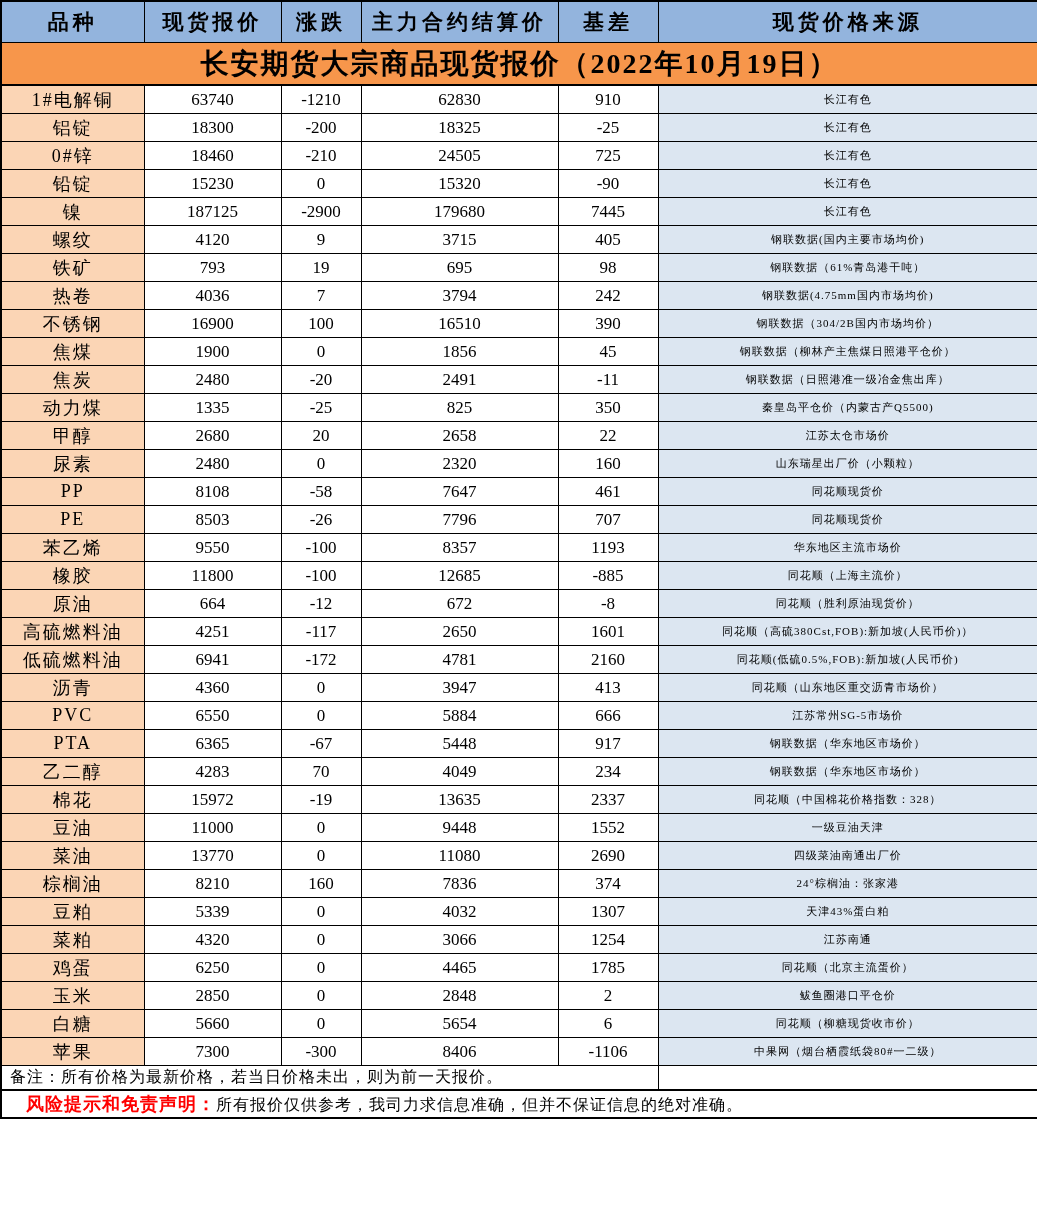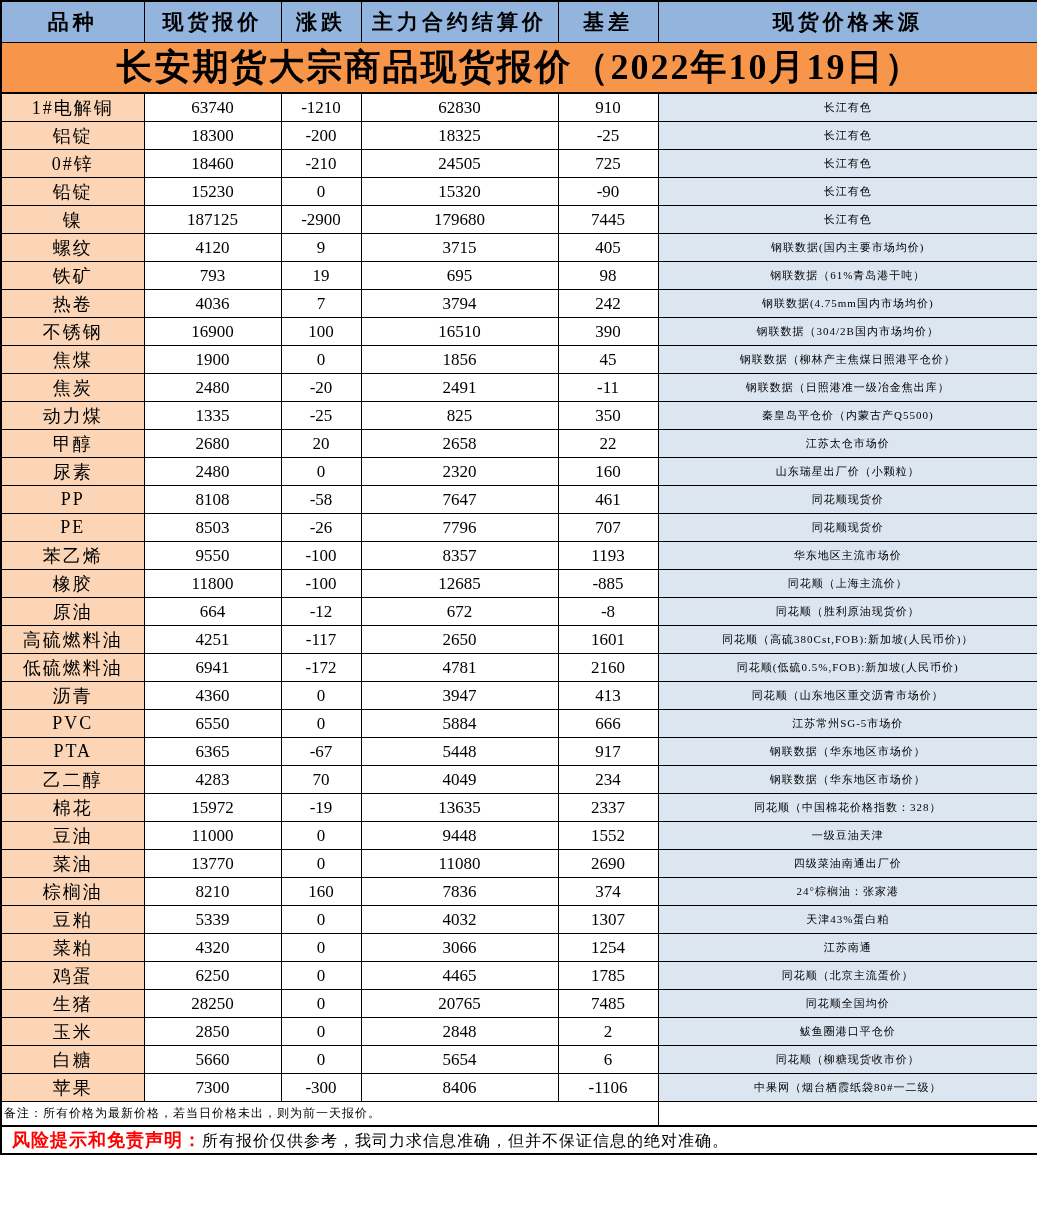"长安期货大宗商品现货报价（2022年10月19日）" tr.title-row td { font-size: 36px -> 28px }
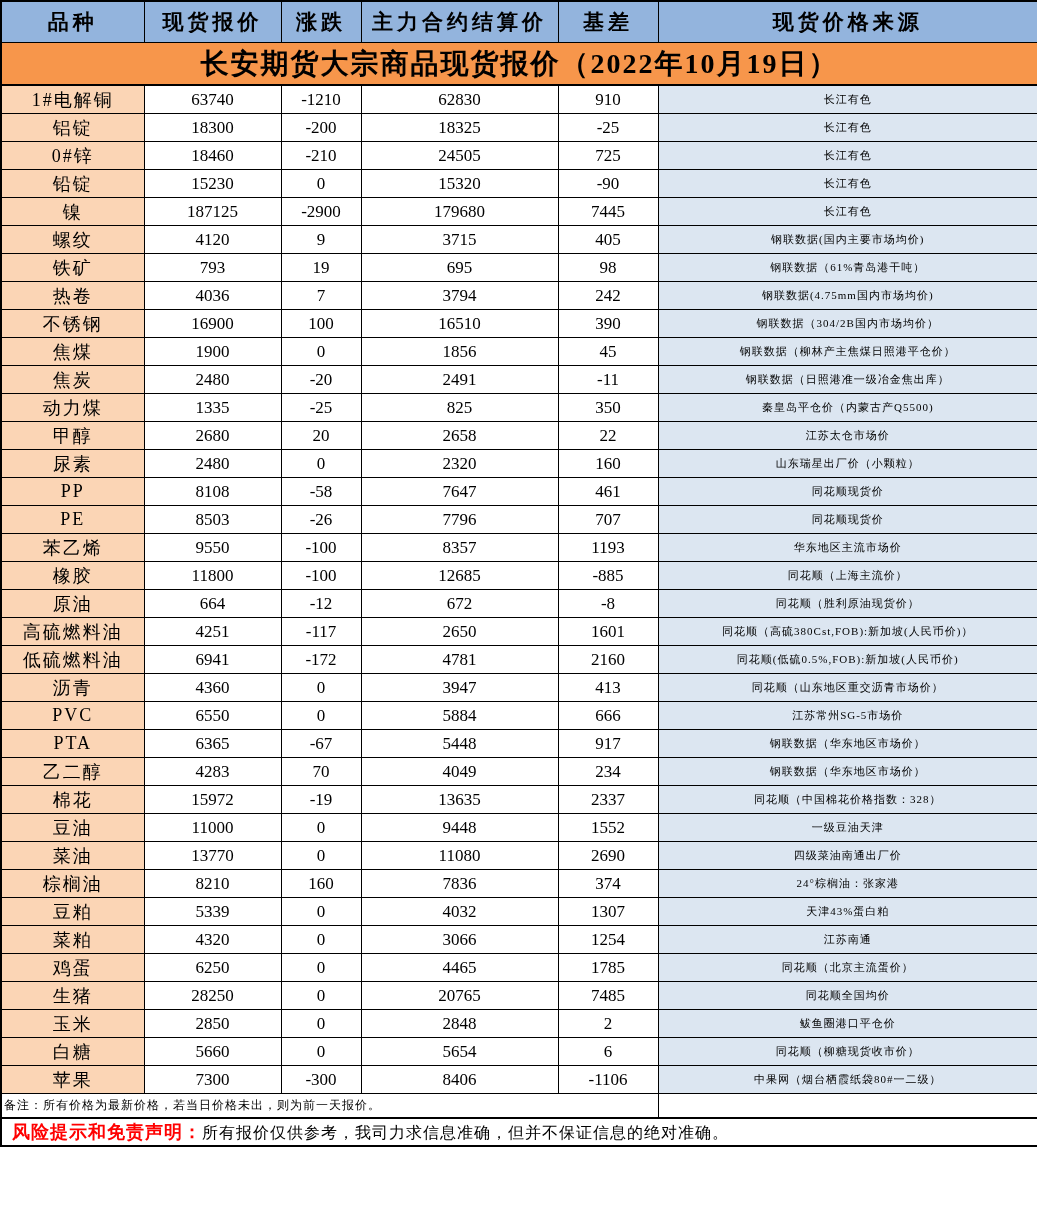"生猪" tr { html: <tr> <td>生猪</td> <td>28250</td> <td>0</td> <td>20765</td> <td>7485</td> <td>同花顺全国均价</td> </tr> -> none }
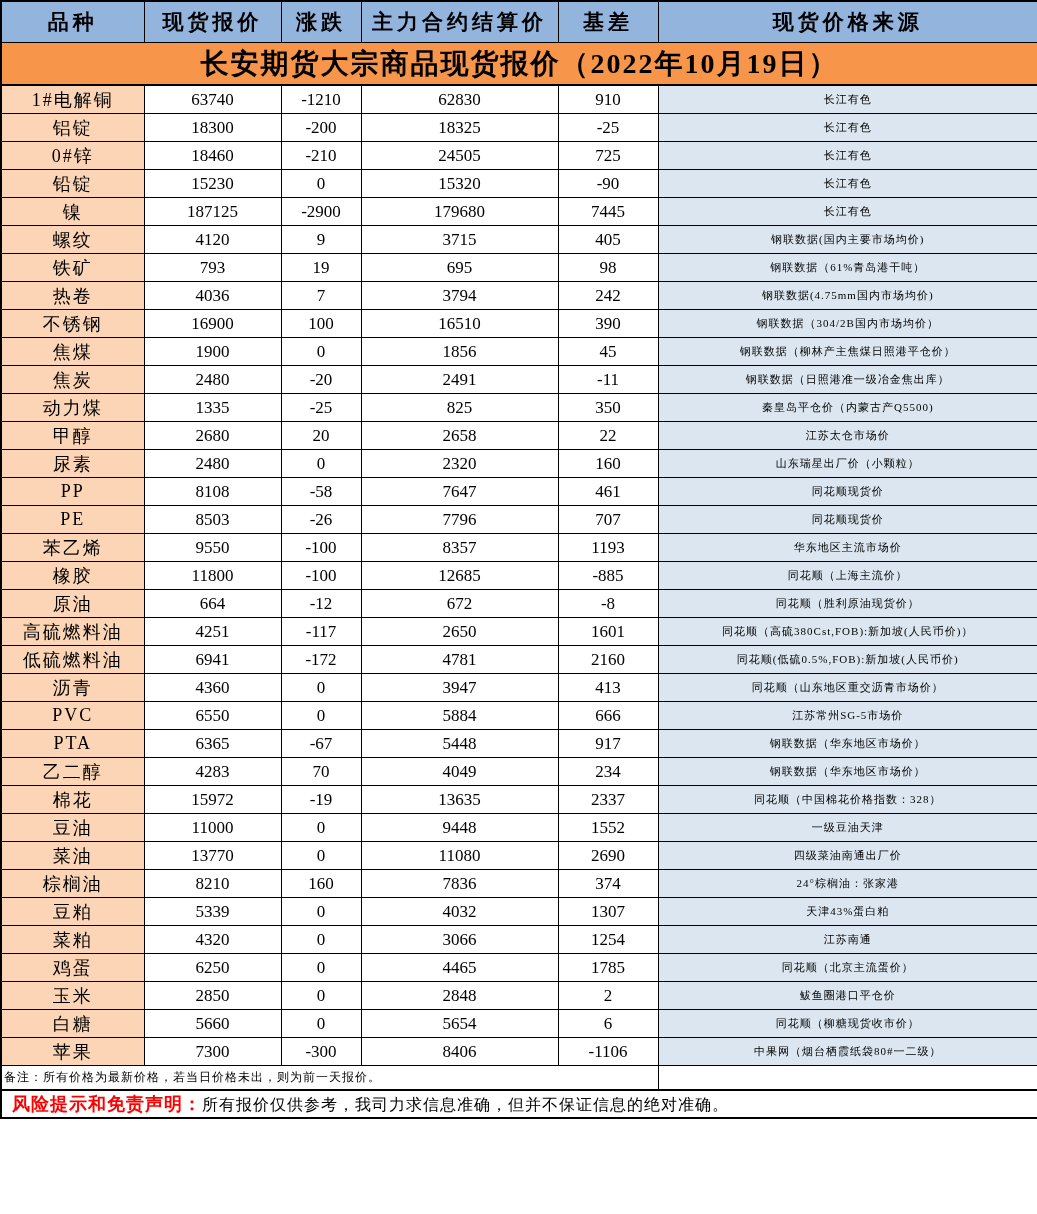"备注：所有价格为最新价格，若当日价格未出，则为前一天报价。" tfoot tr.note-row td { font-size: 12px -> 16px; padding-left: 2px -> 8px }
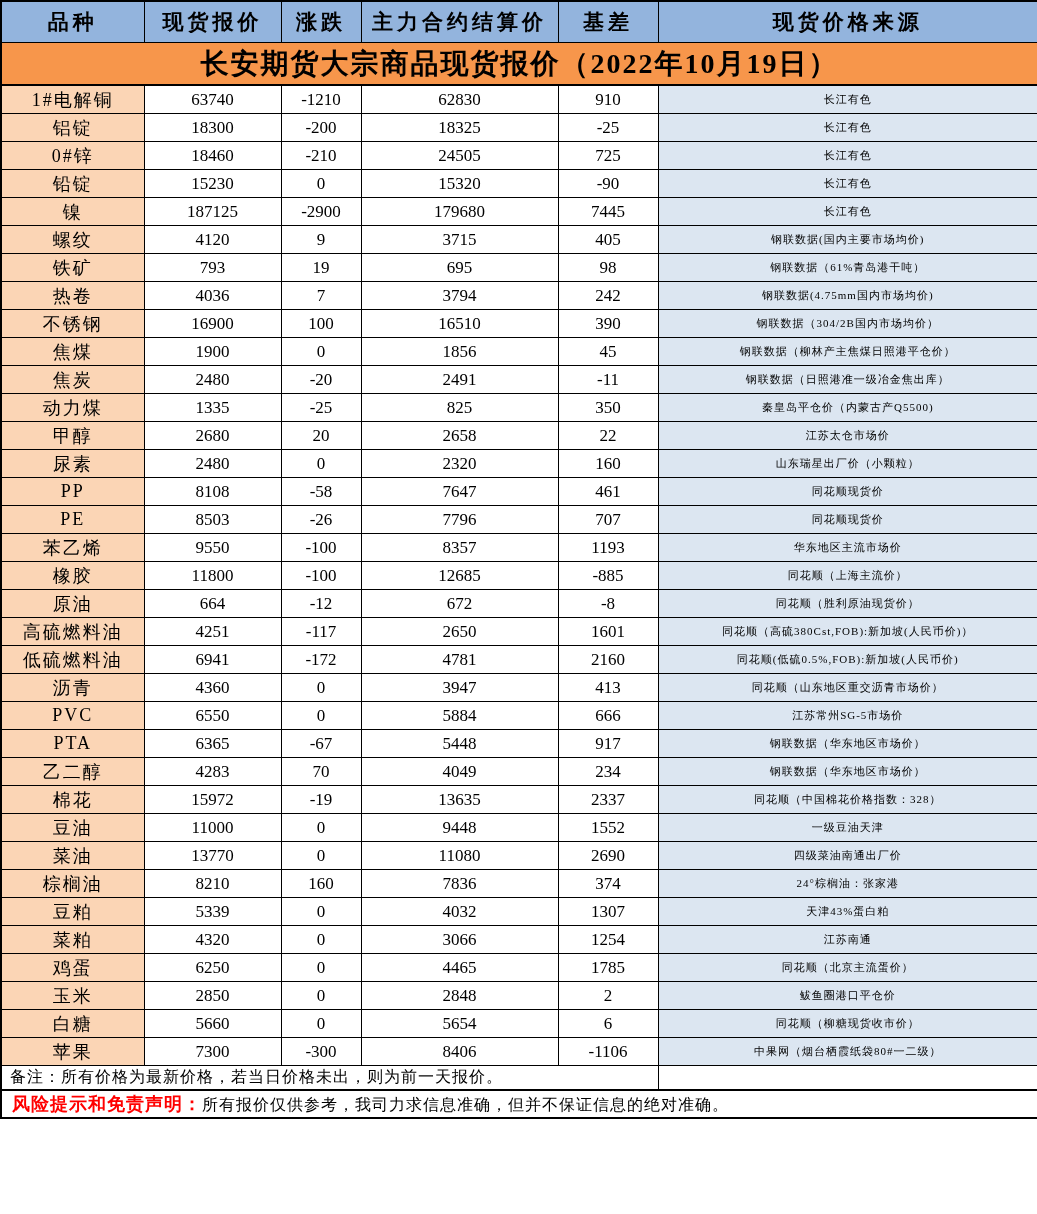"风险提示和免责声明：所有报价仅供参考，我司力求信息准确，但并不保证信息的绝对准确" tfoot tr.disclaimer-row td { padding-left: 10px -> 24px }
